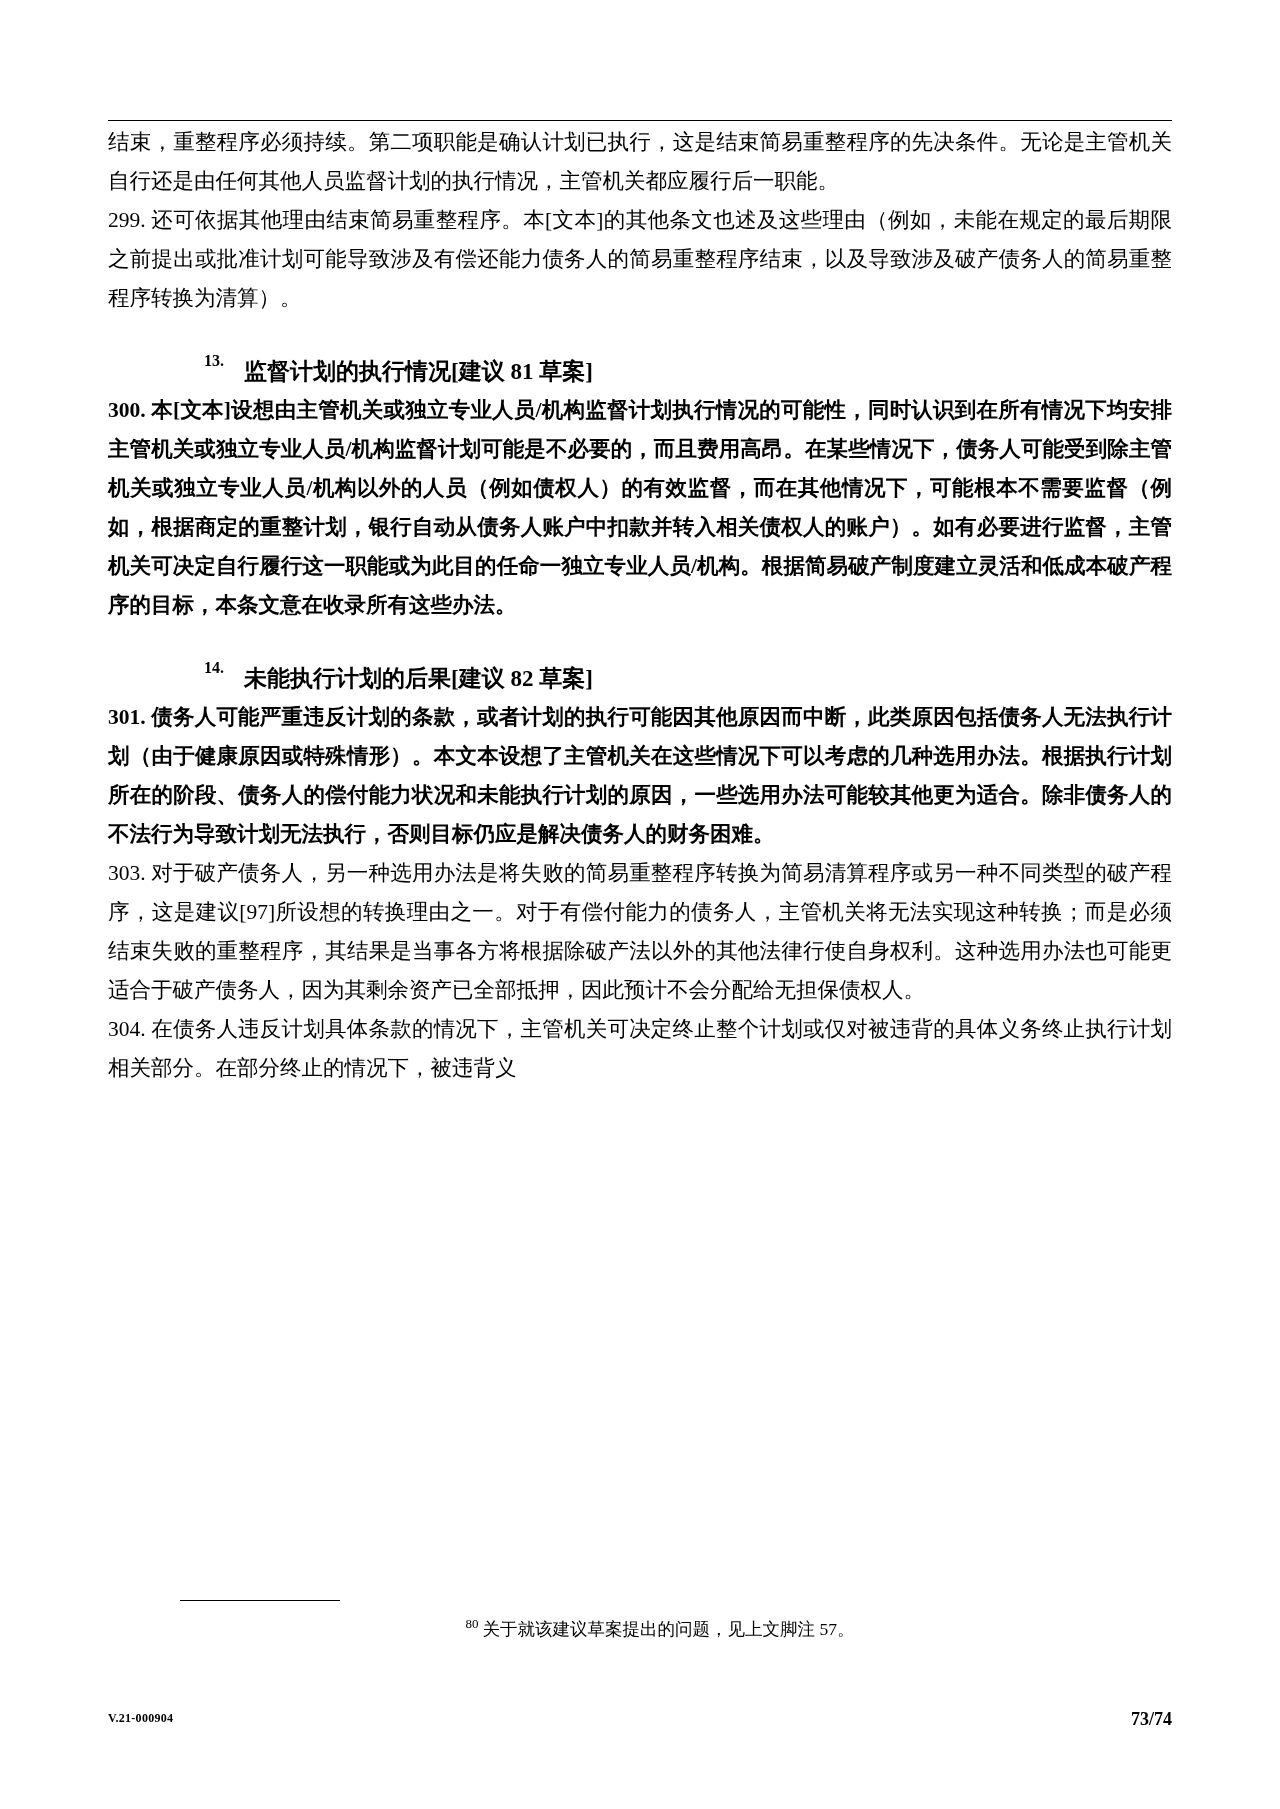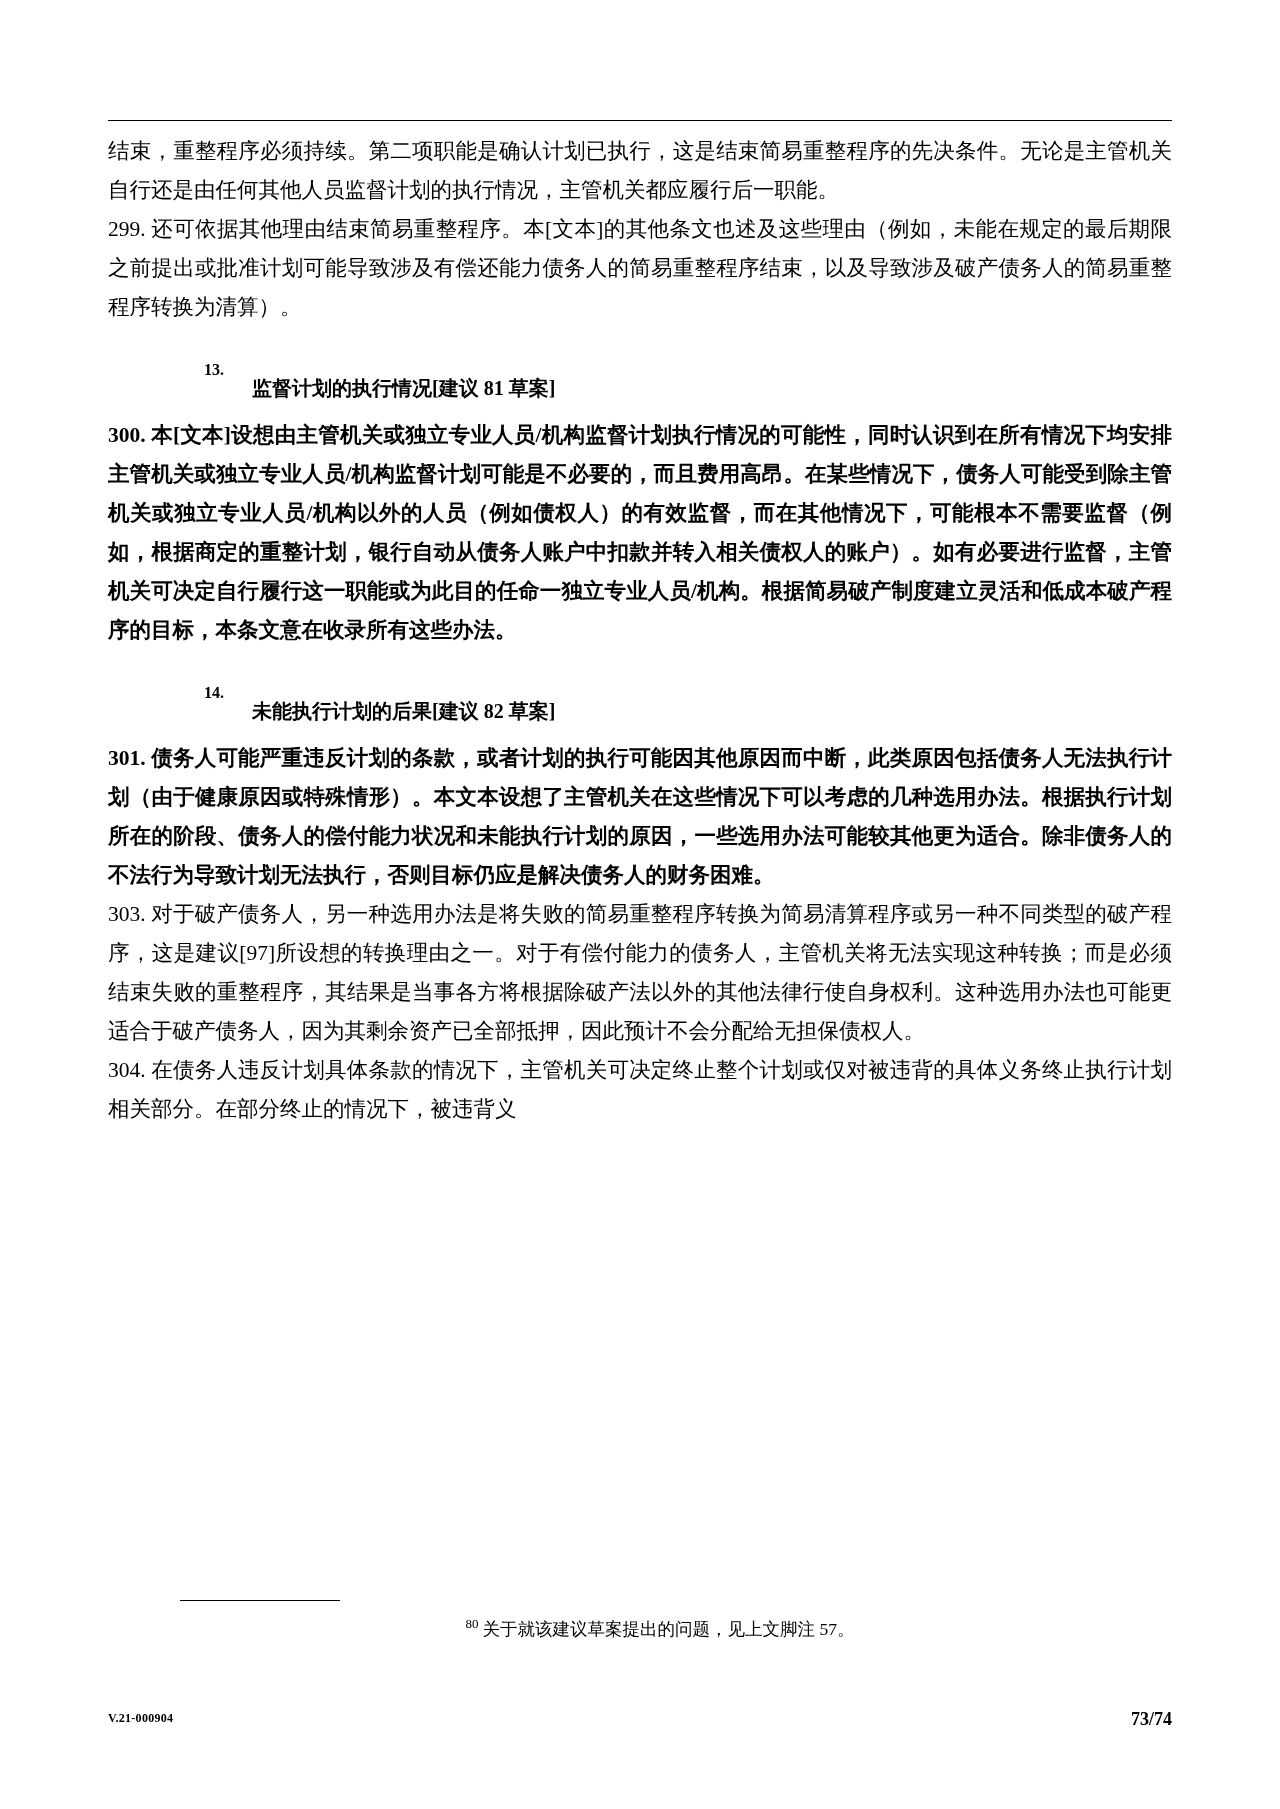"结束，重整程序必须持续。第二项职能是确认计划已执行，这是结束简易重整程序的先决条" .content { top: 132px -> 123px }
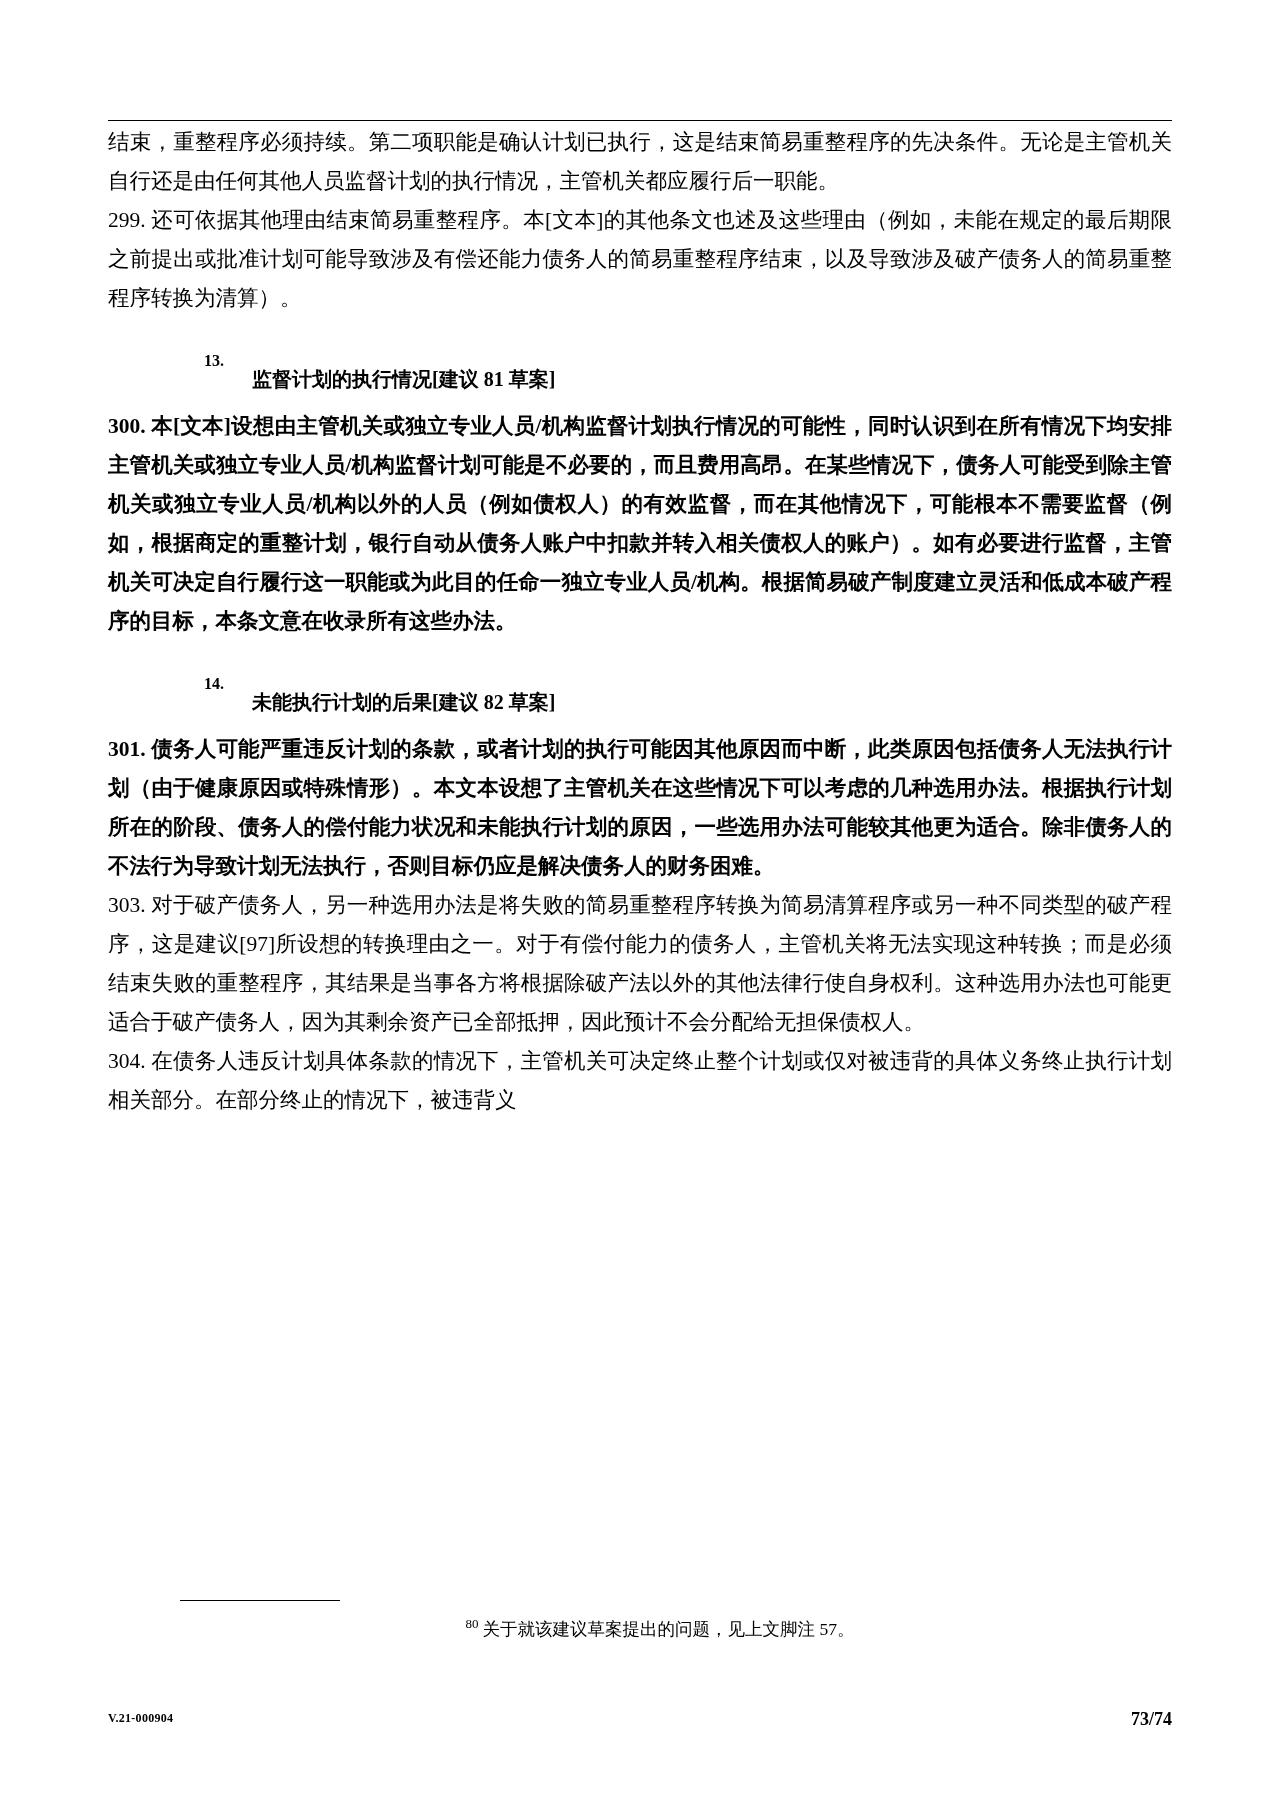"监督计划的执行情况[建议 81 草案]" h2.section-heading { font-size: 20px -> 23px; margin: 8px -> 0 }
